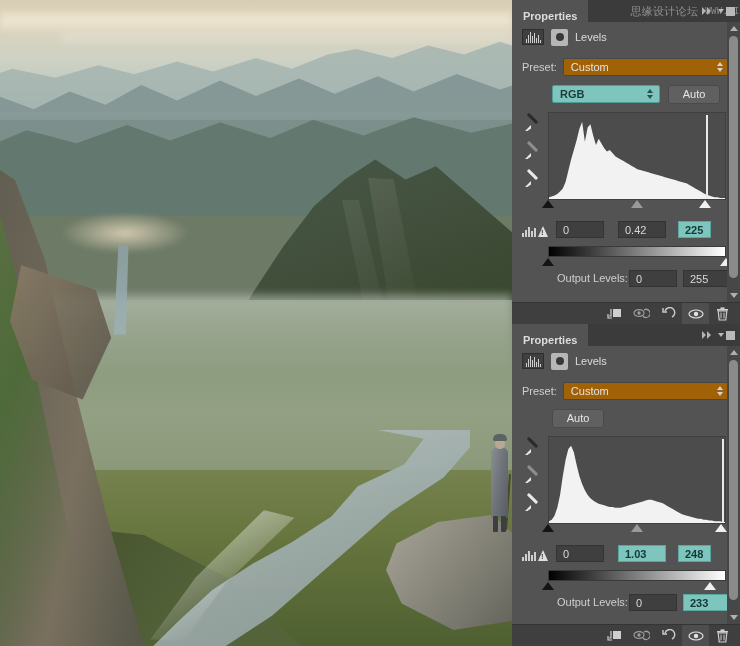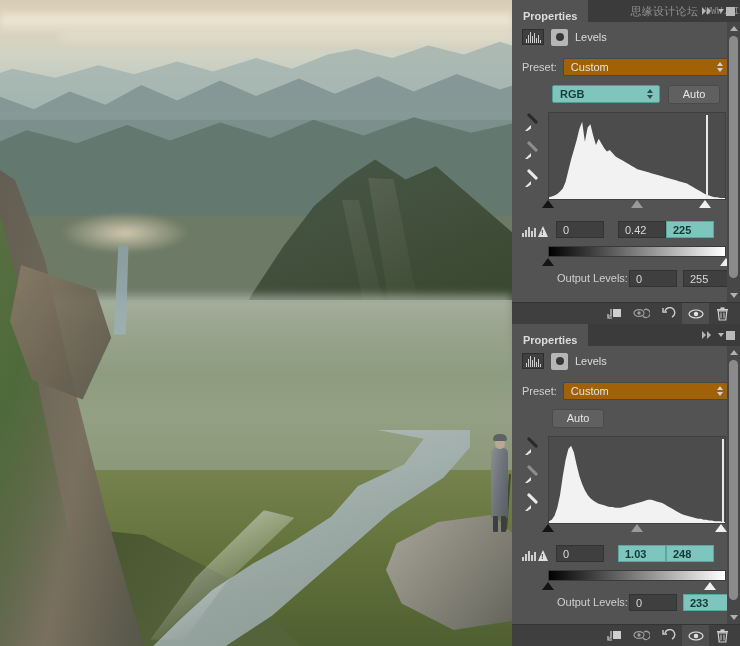"225" .f-white { left: 154px -> 166px; width: 48px -> 33px }
